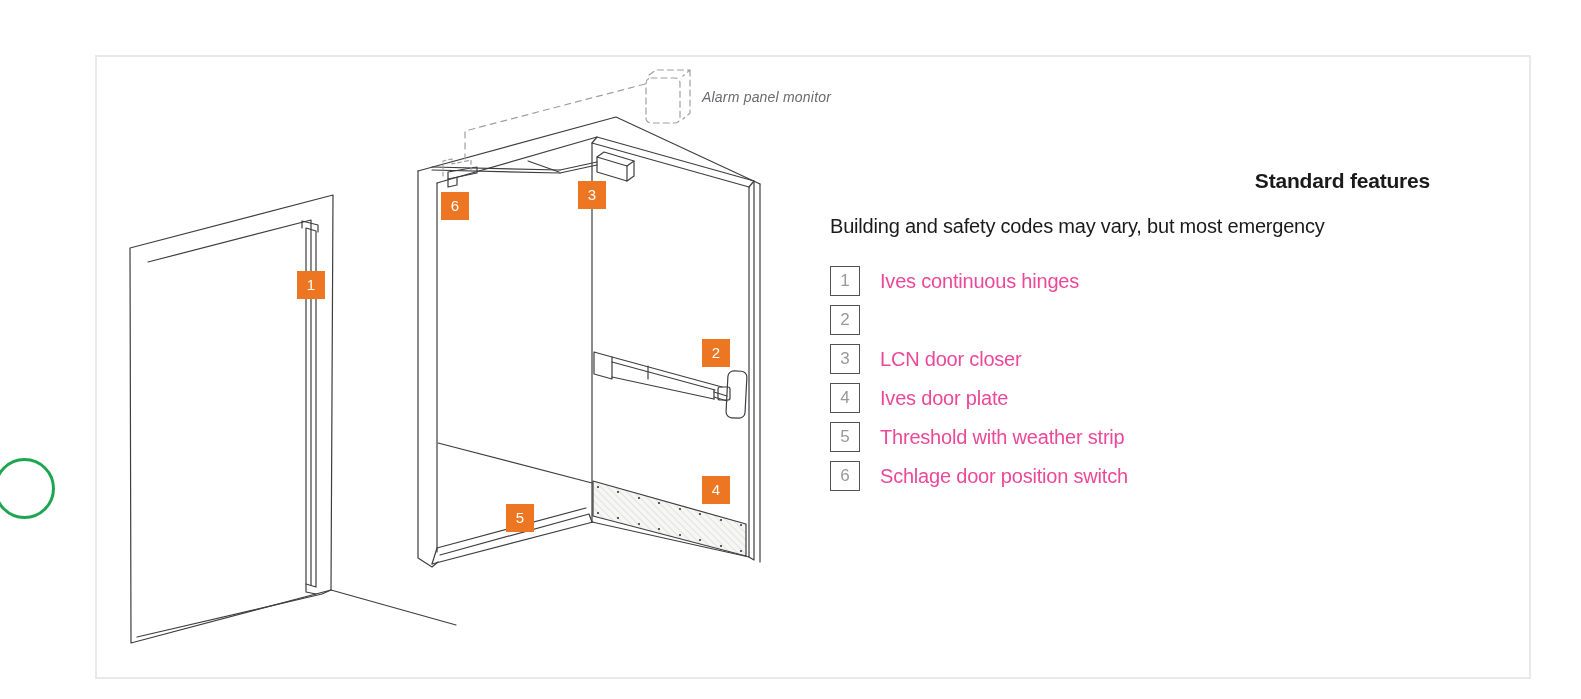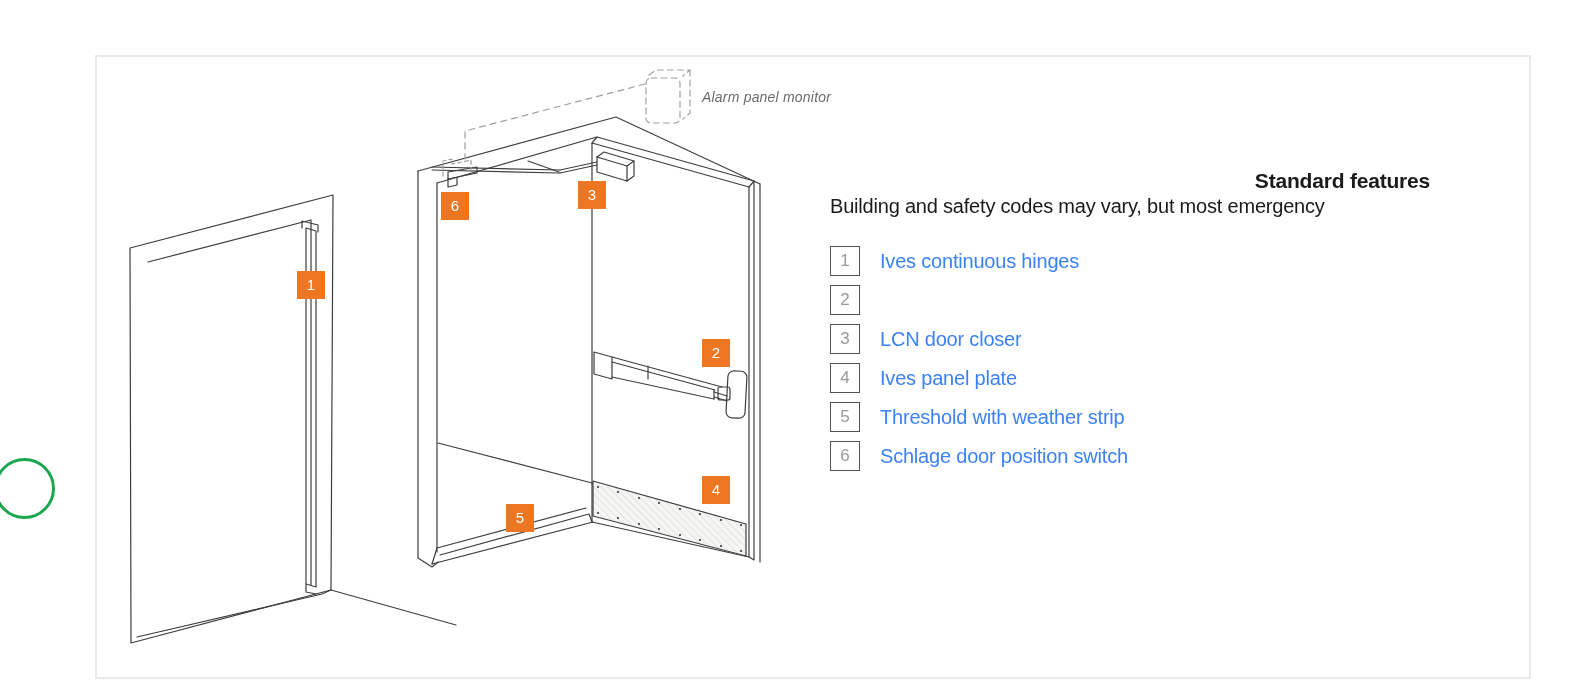"Building and safety codes may" .legend .desc { margin-top: none -> 20px }
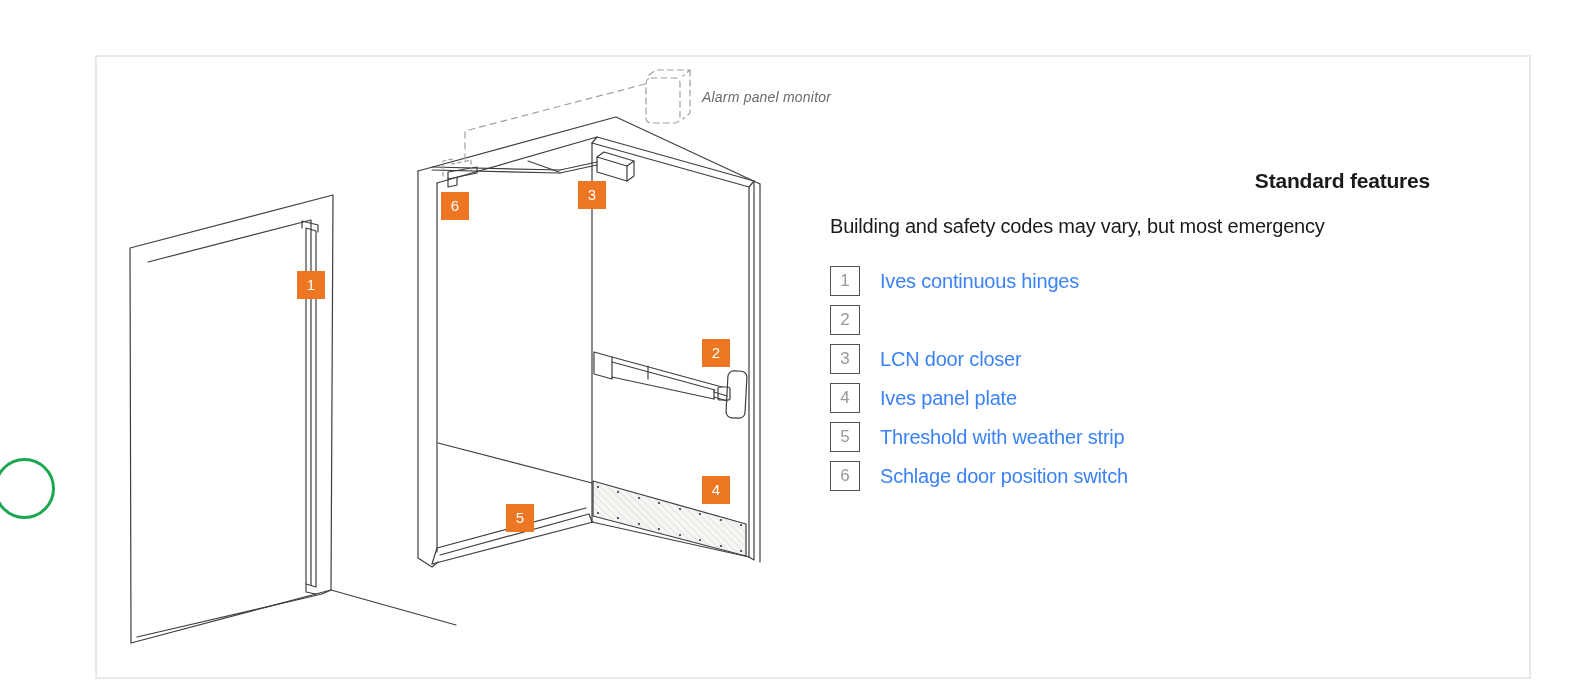"Ives continuous hinges" .itemlabel { color: #3b82f6 -> #ec4899 }
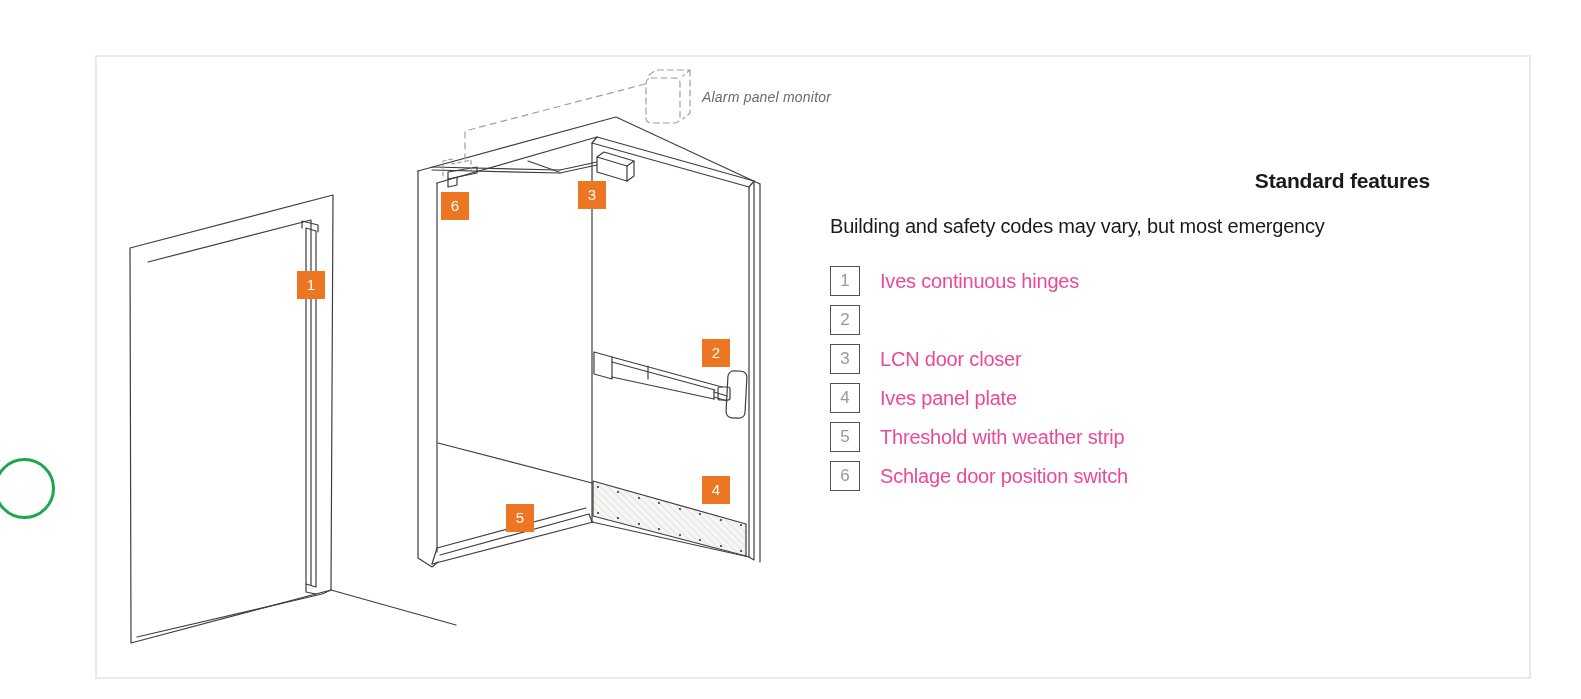"Ives panel plate" span.itemlabel { text: panel -> door }
